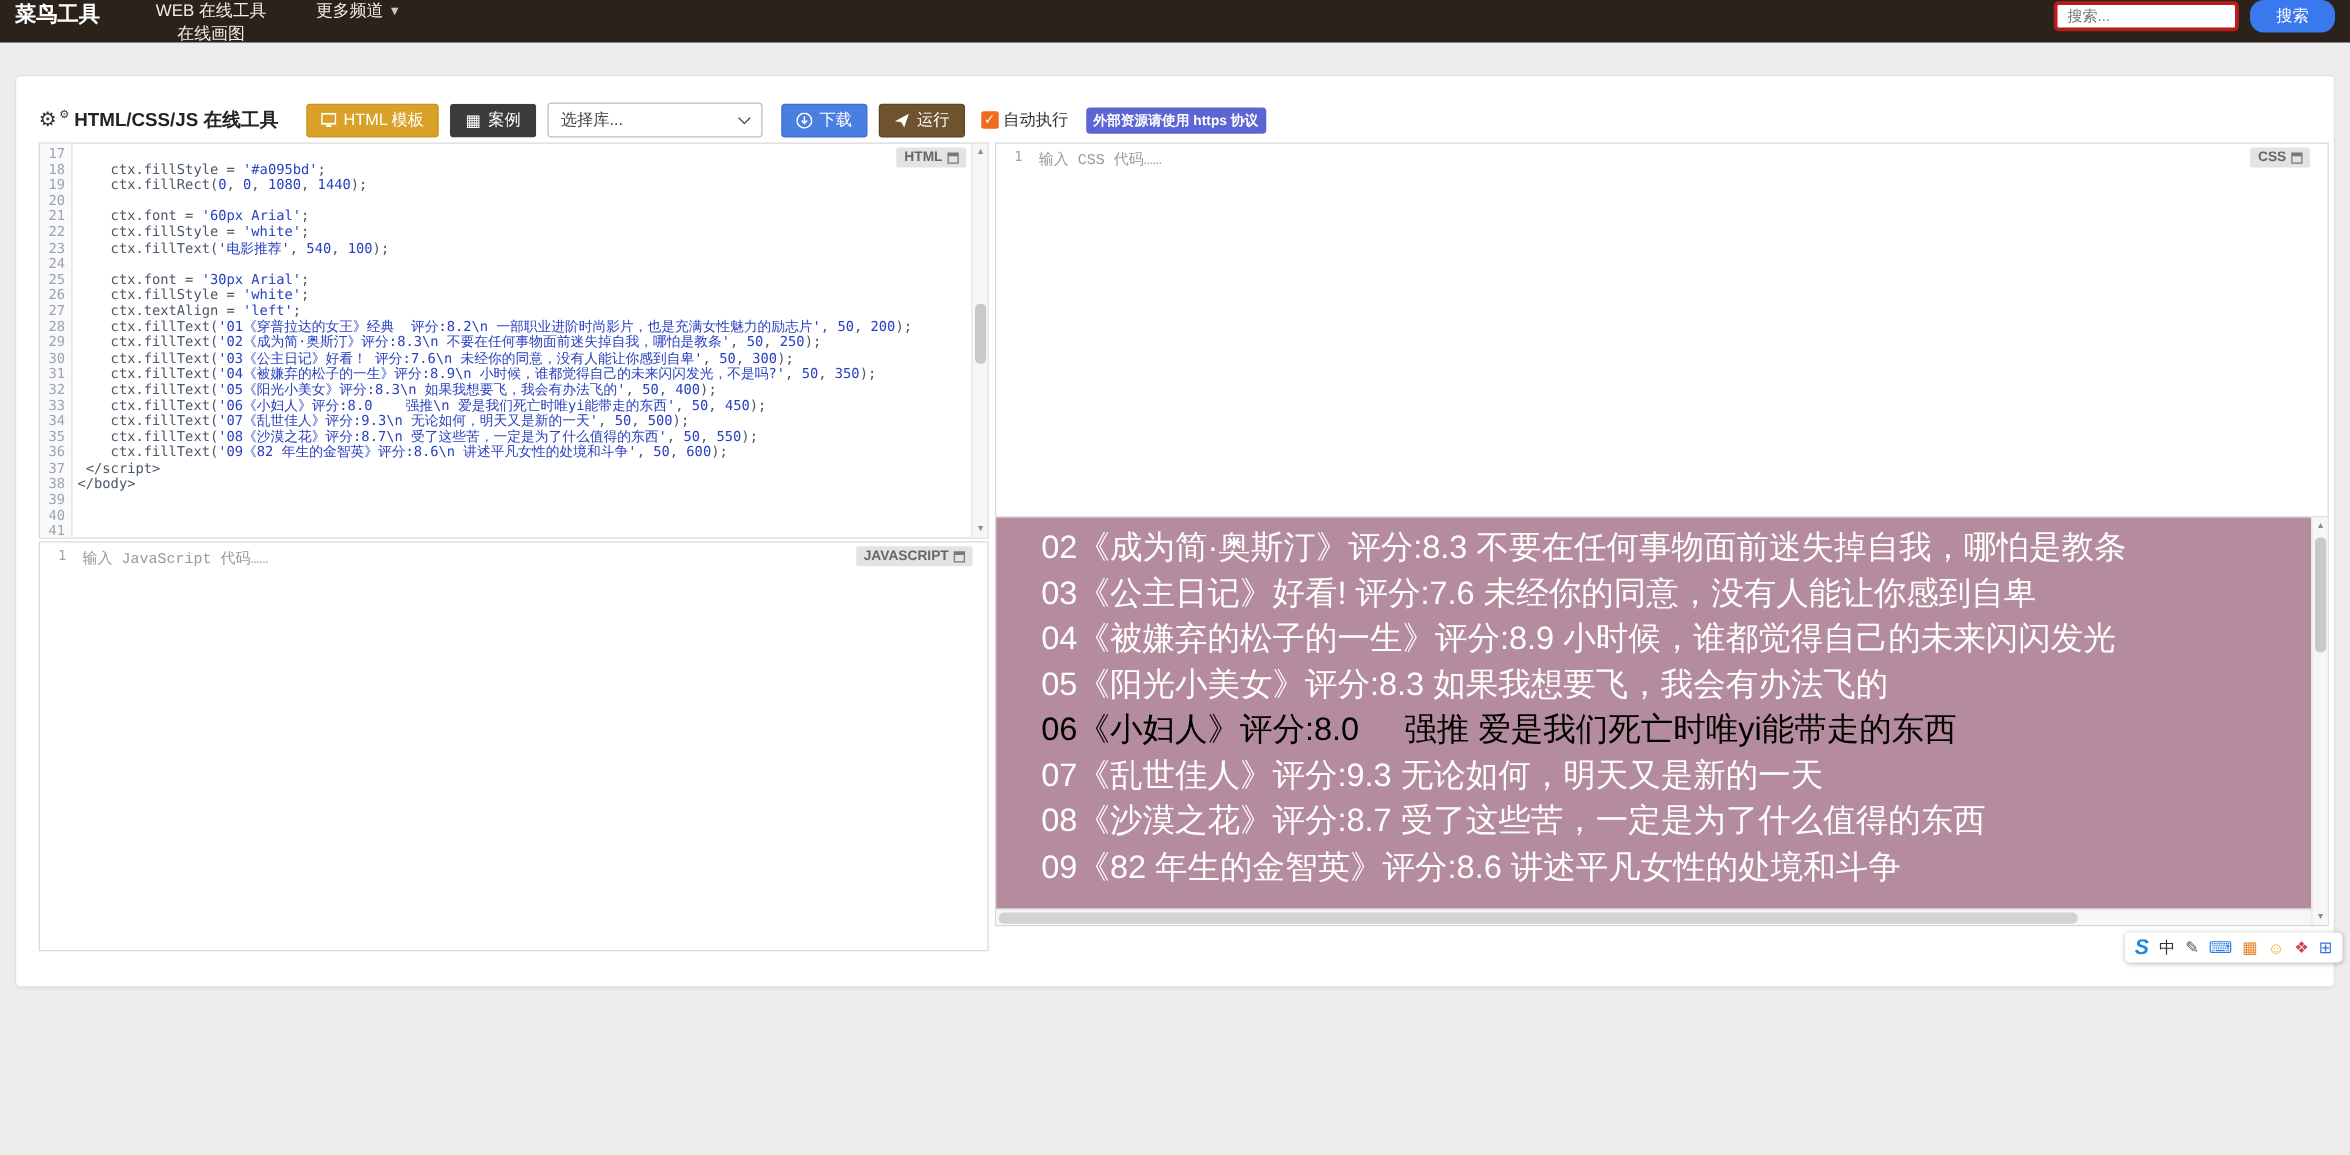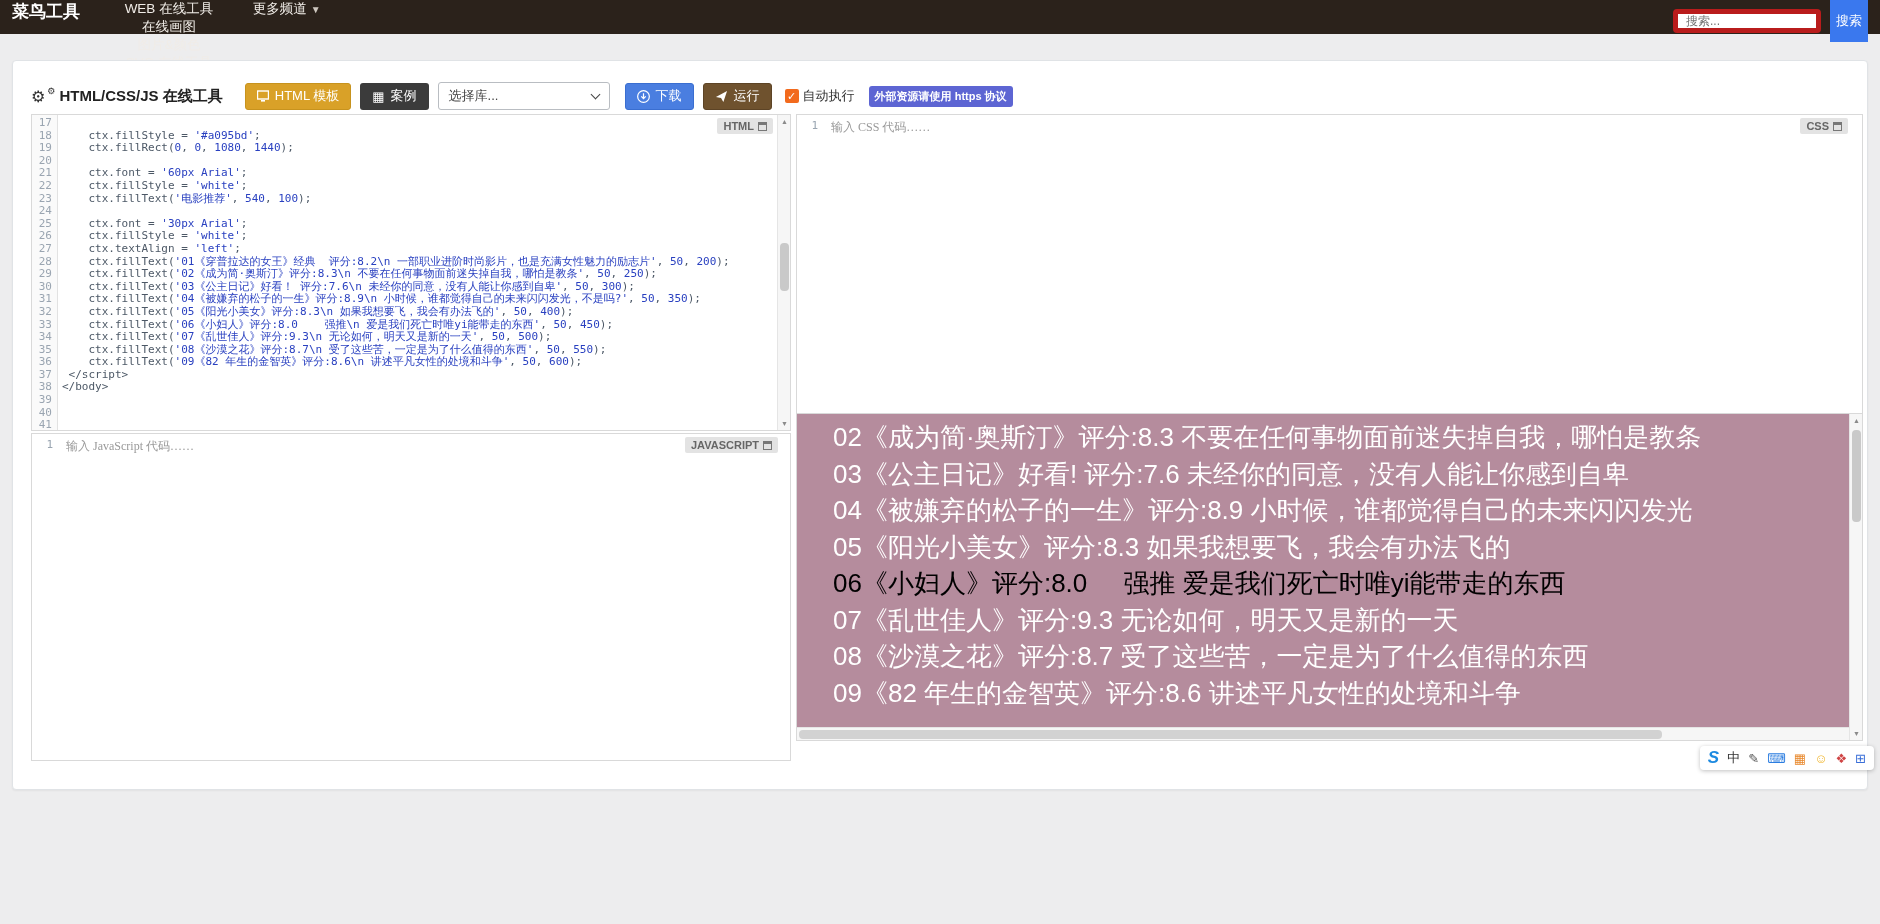"搜索..." .search-input { border: 5px solid #b91c1c -> 3px solid #b91c1c }
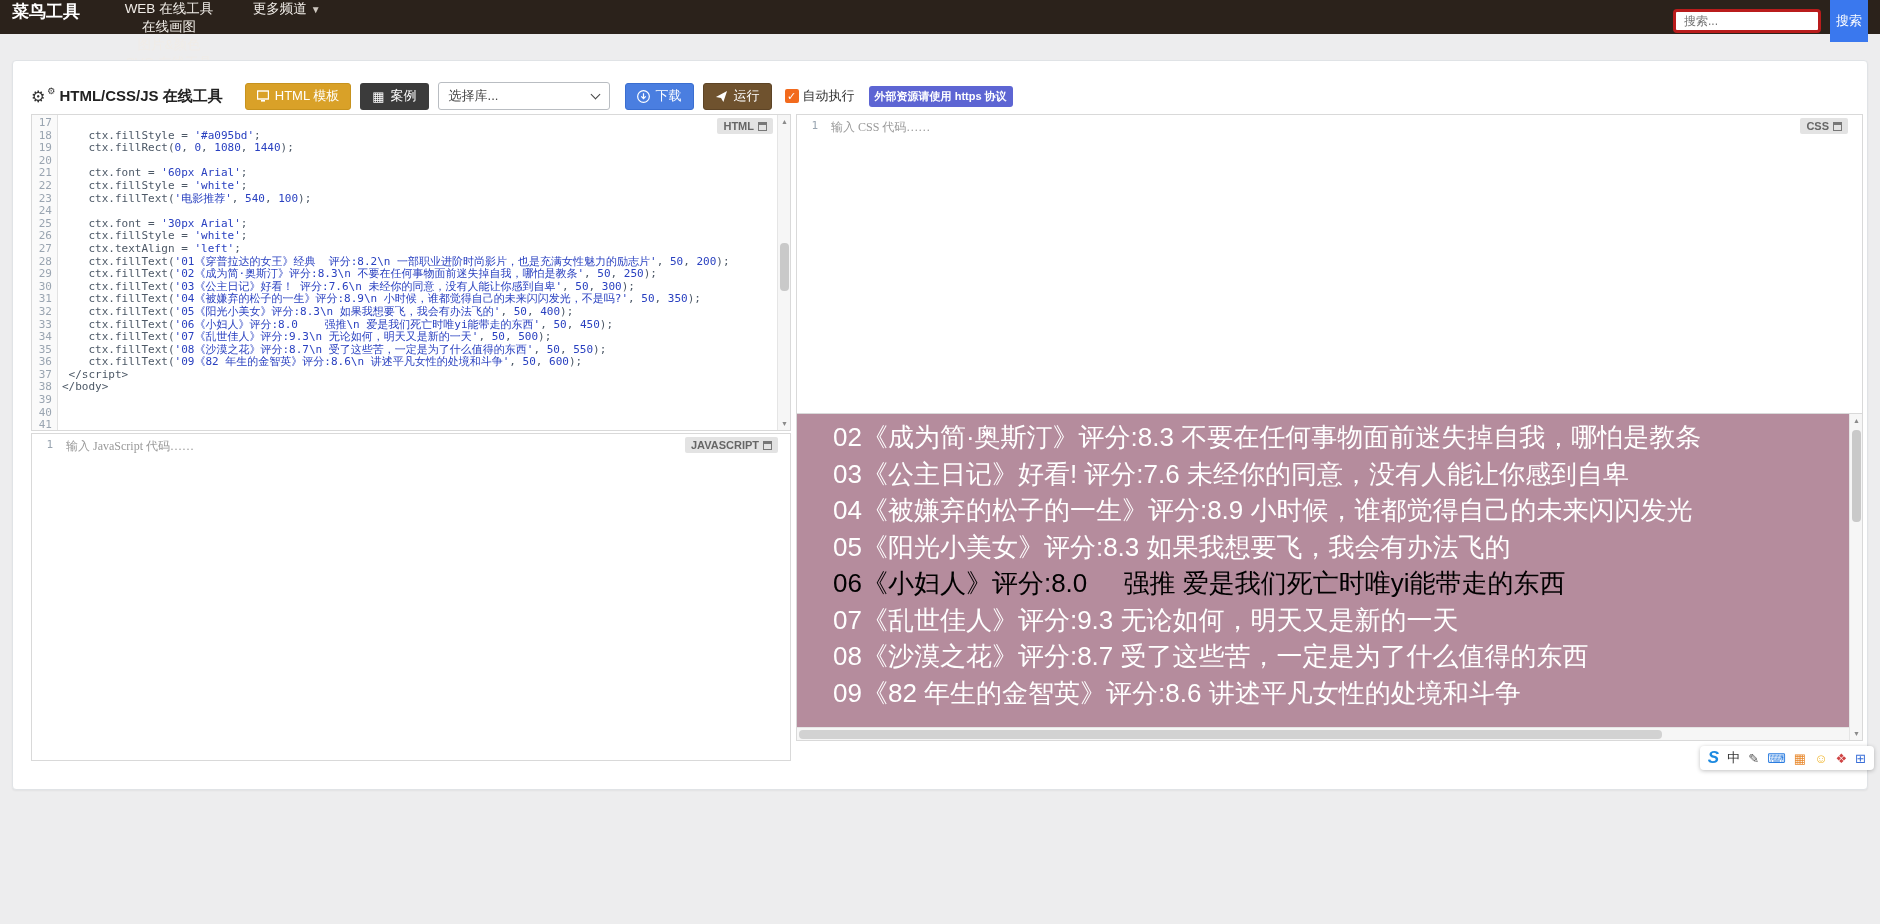"搜索" .search-btn { border-radius: 0 -> 11px; height: 42px -> 26px; padding: 0 6px -> 0 21px }
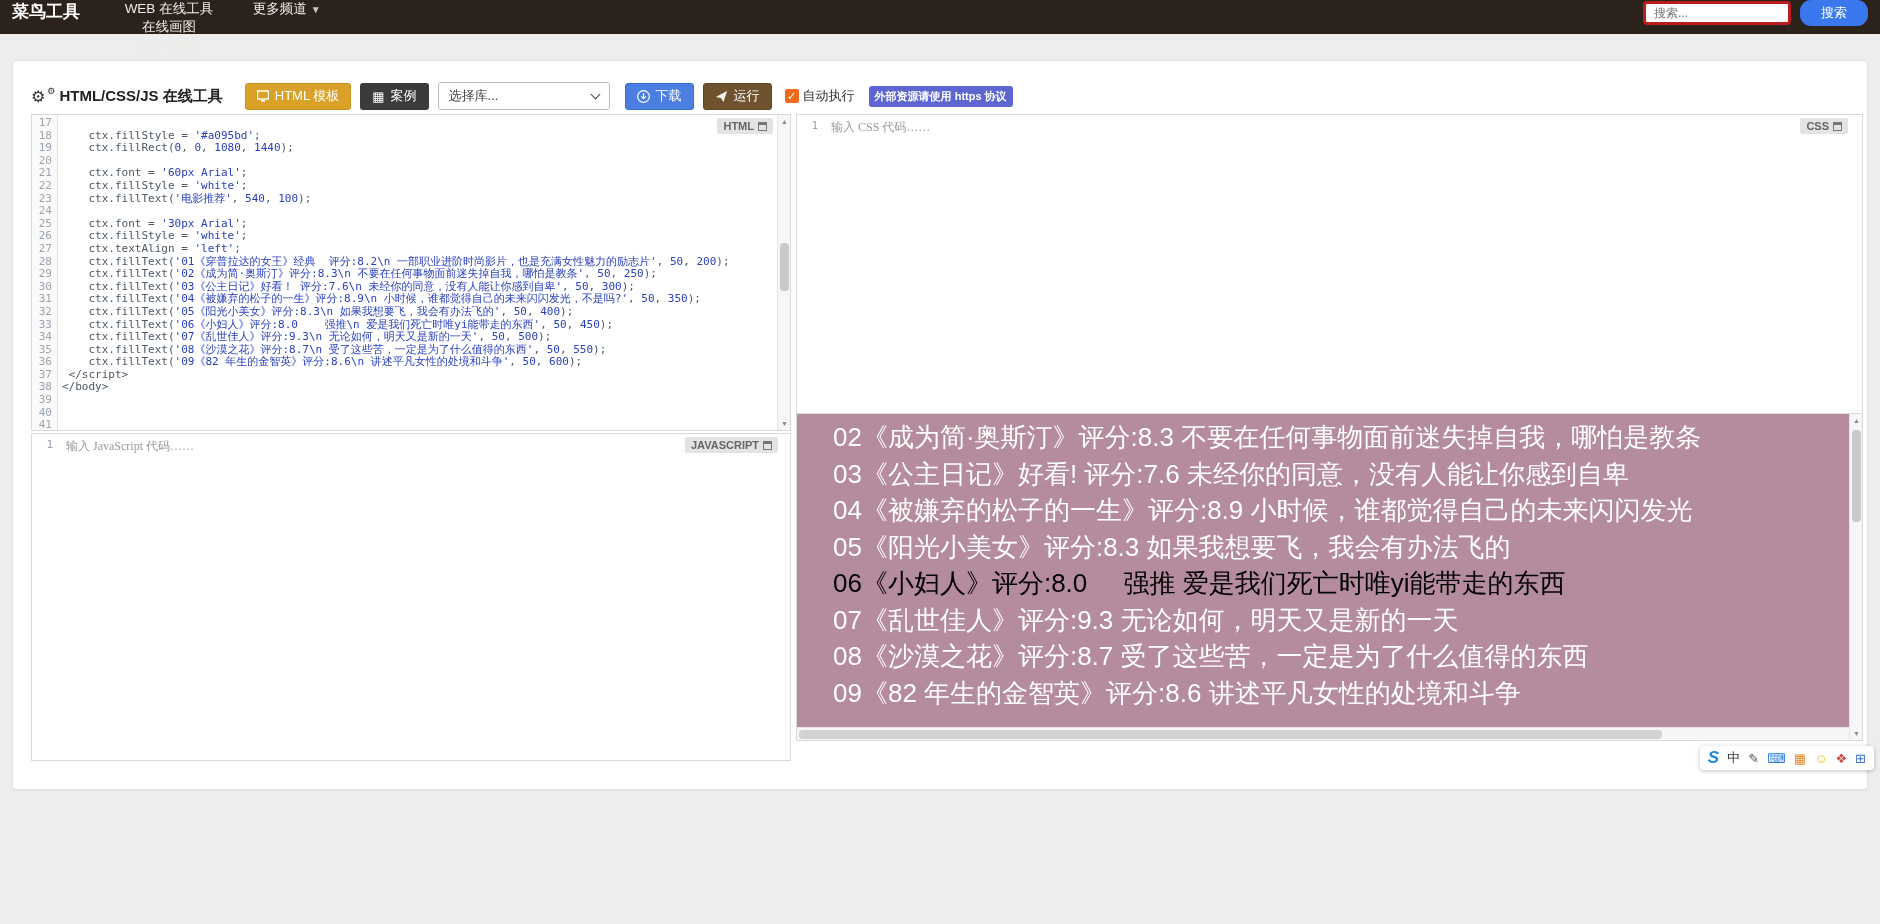"输入 CSS 代码……" .placeholder { font-family: Liberation Serif, serif -> Liberation Mono, monospace }
